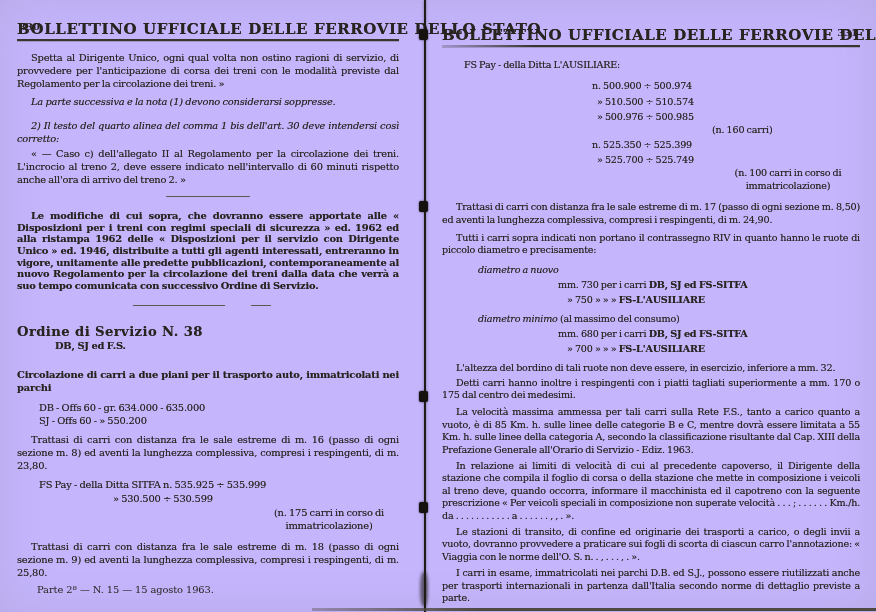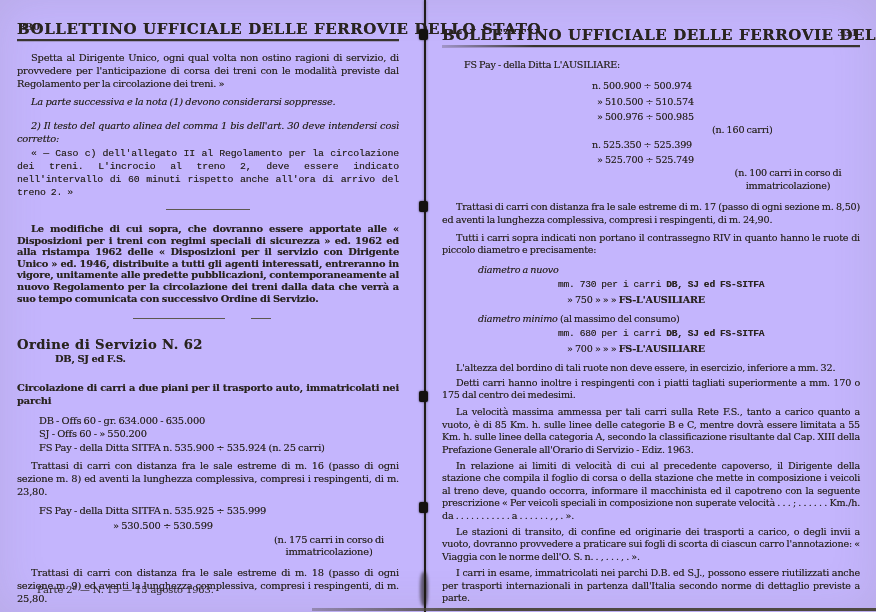"« — Caso c) dell'allegato" .mt3 { font-family: Liberation Mono, monospace -> none }
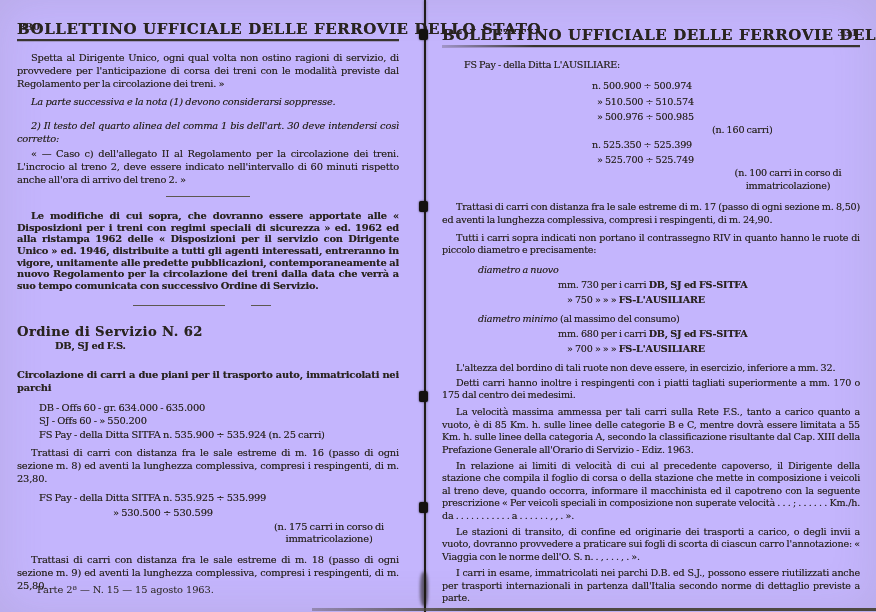"Ordine di Servizio N. 62" h2.os-heading { text: 62 -> 38 }
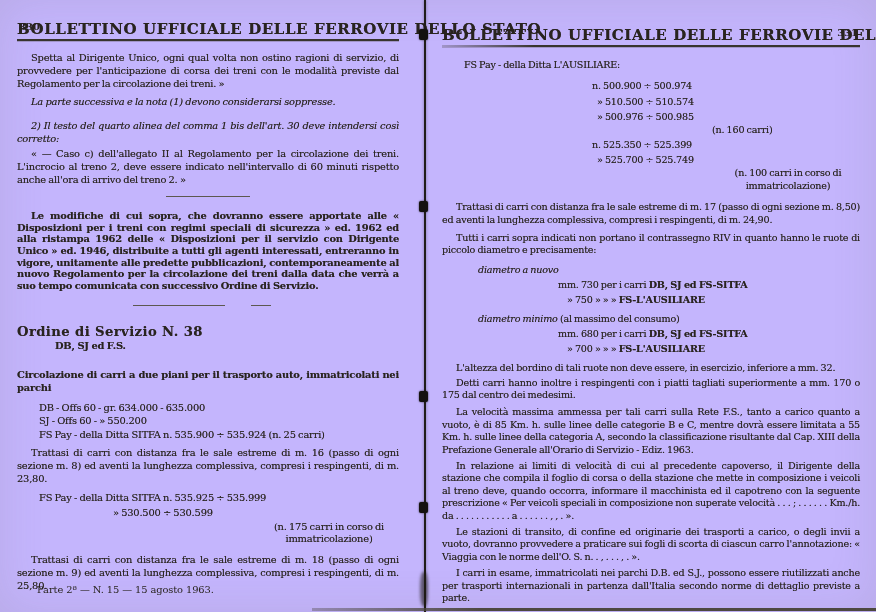"FS Pay - della Ditta SITFA n. 535.900" div.wagon-item { html: <div>FS Pay - della Ditta SITFA n. 535.900 ÷ 535.924 (n. 25 carri)</div> -> none }
